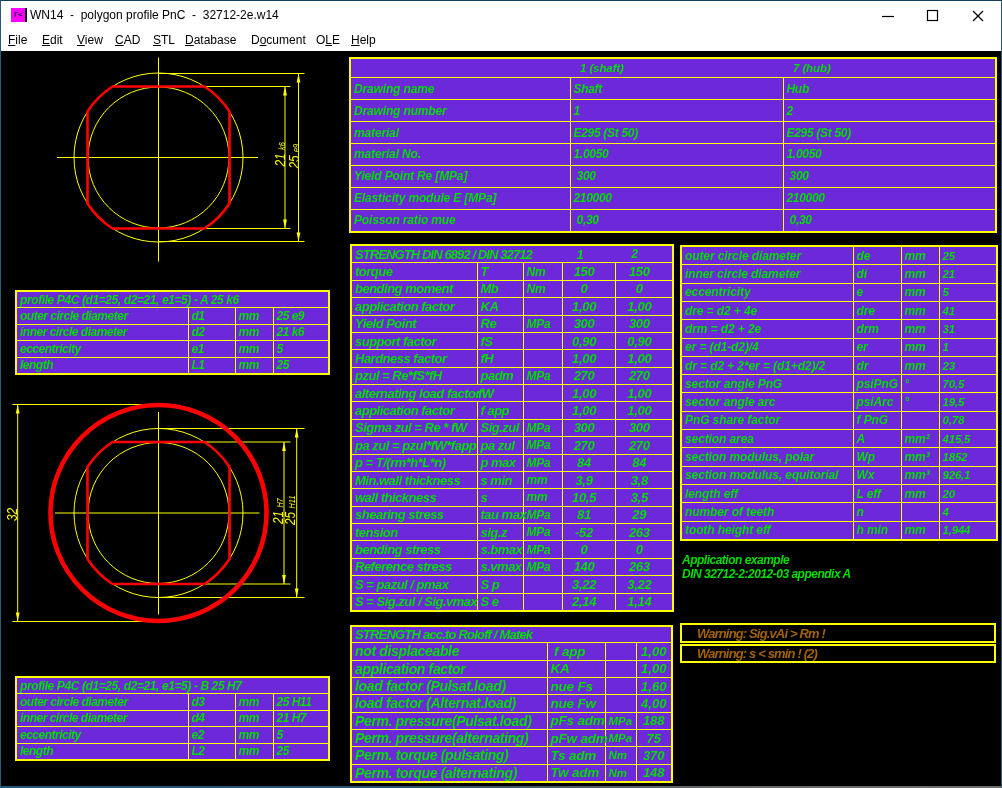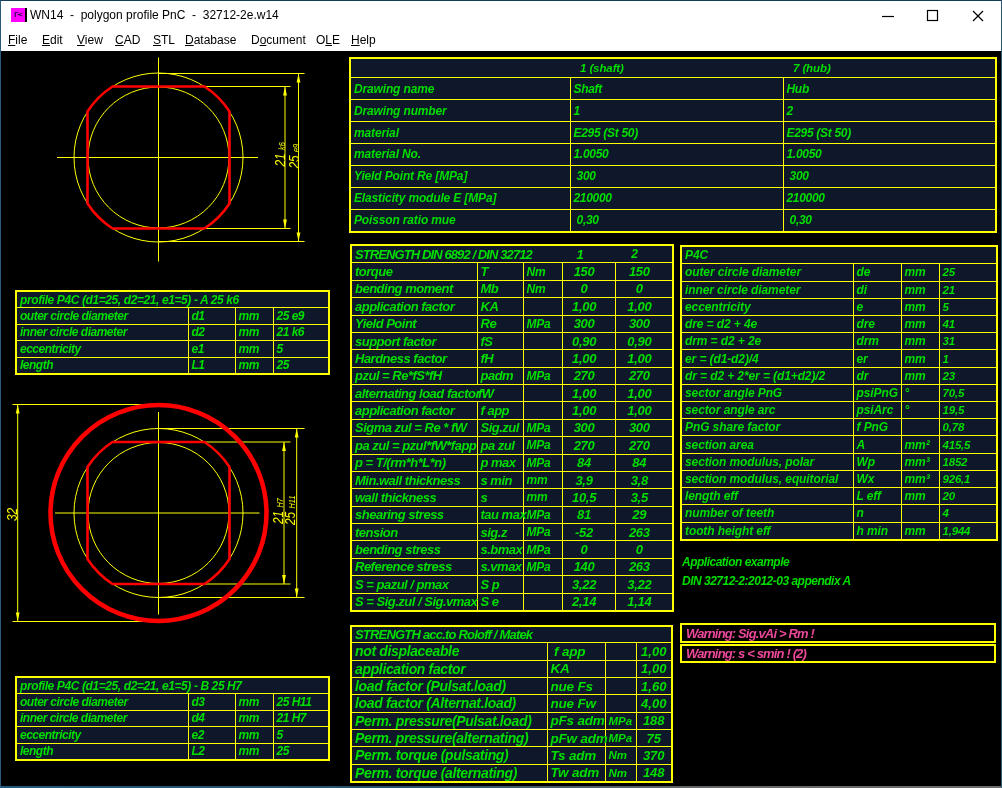"1 (shaft)" table { background: #0f172a -> #6d28d9 }
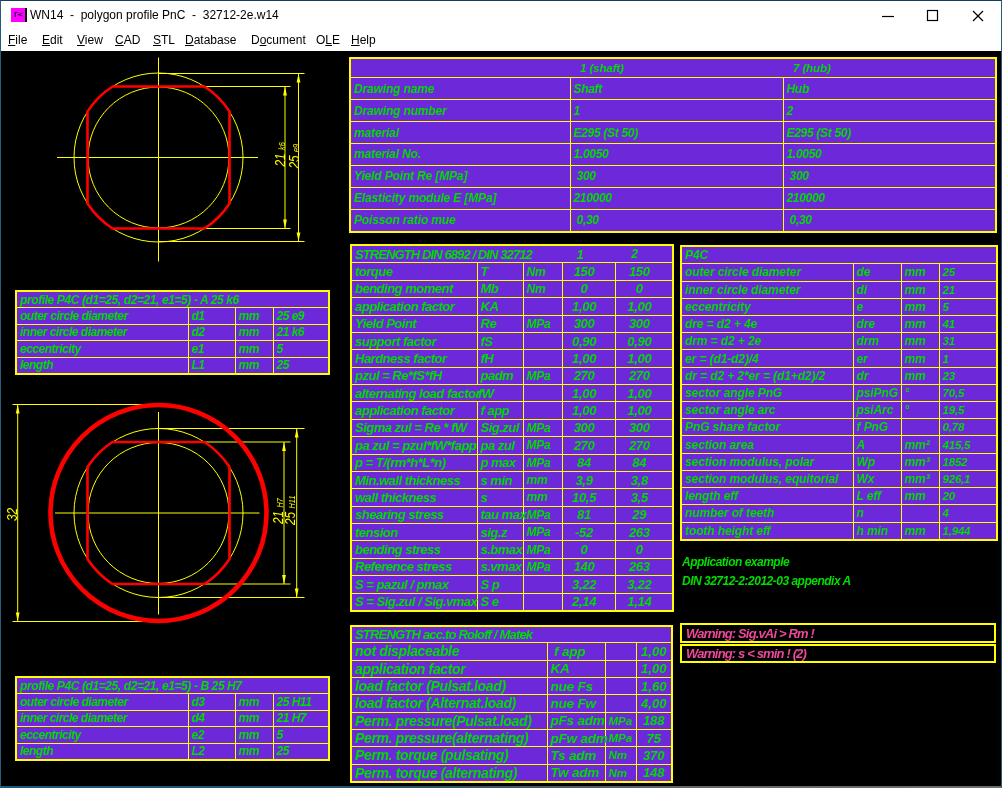"P4C" tr.hd { html: <tr> <td>P4C</td> <td></td> <td></td> <td></td> </tr> -> none }
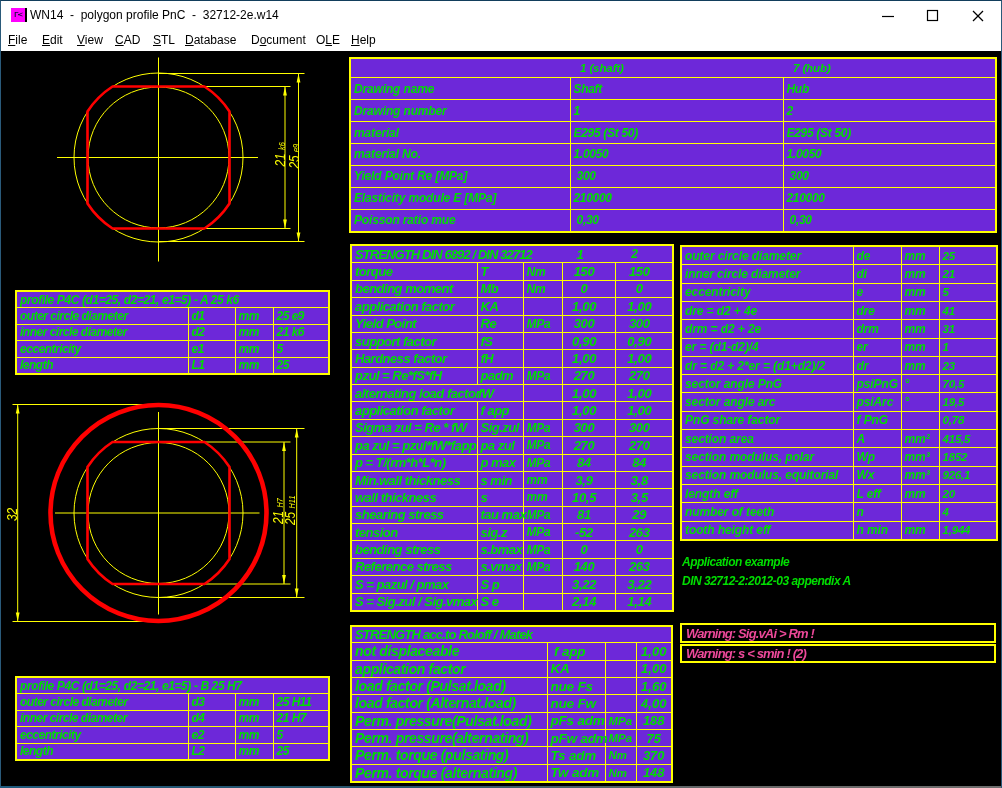"Application example" div.gtxt { line-height: 19px -> 14px }
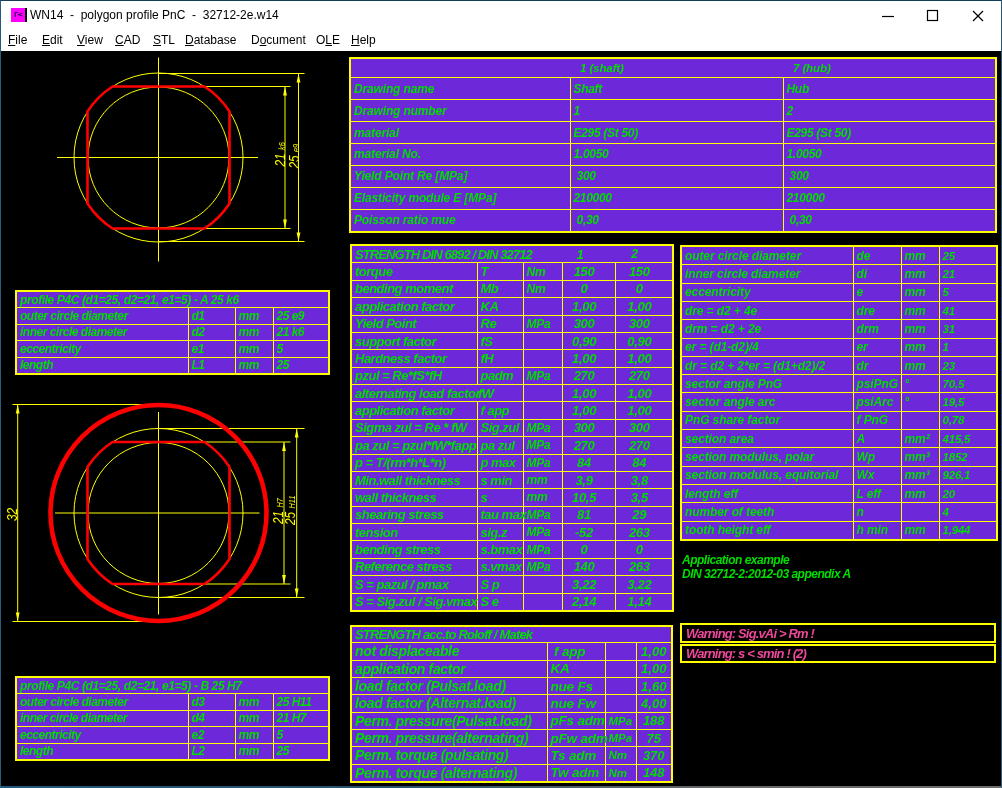"Warning: Sig.vAi > Rm !" .warn { color: #ec4899 -> #a16207; padding-left: 4px -> 15px }
